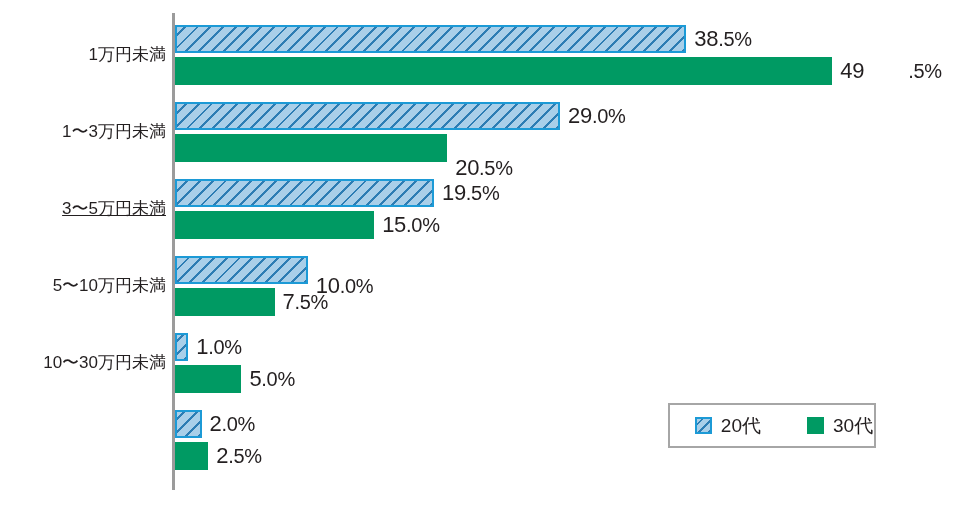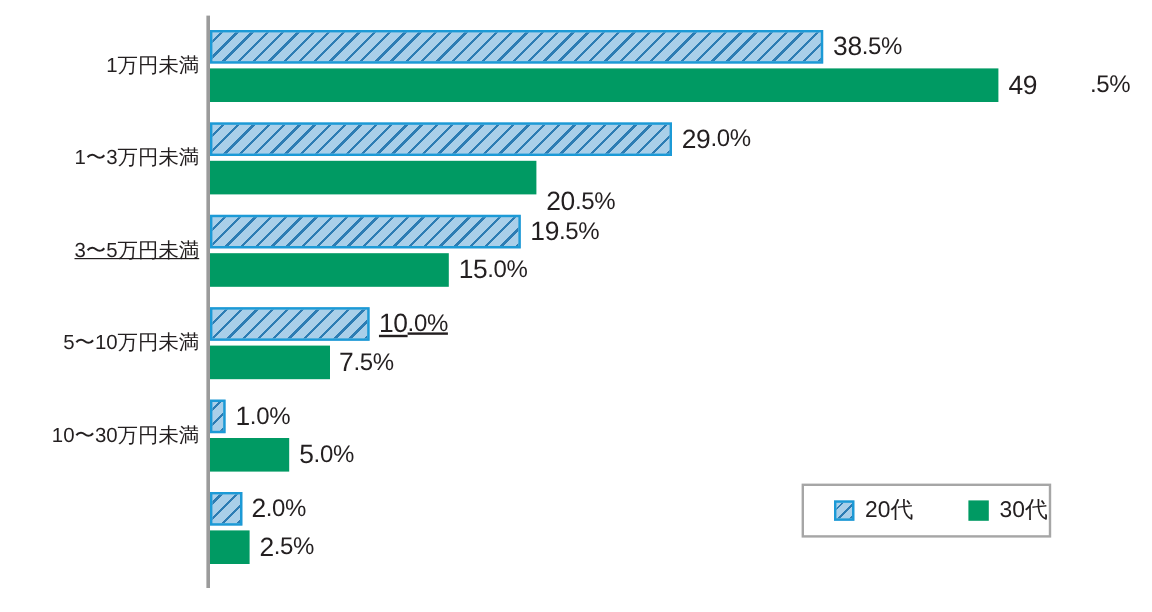"10" div.val-label { text-decoration: underline -> none; top: 0px -> 16px }
